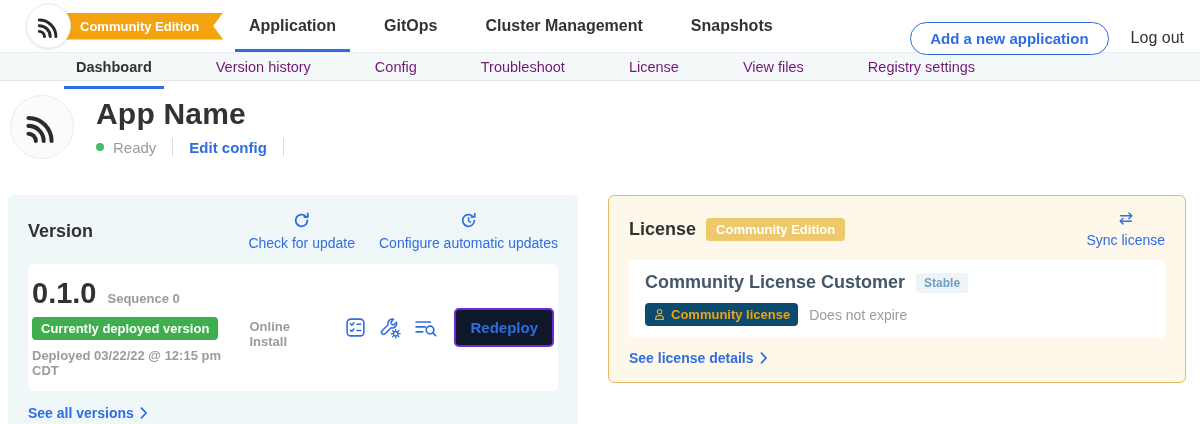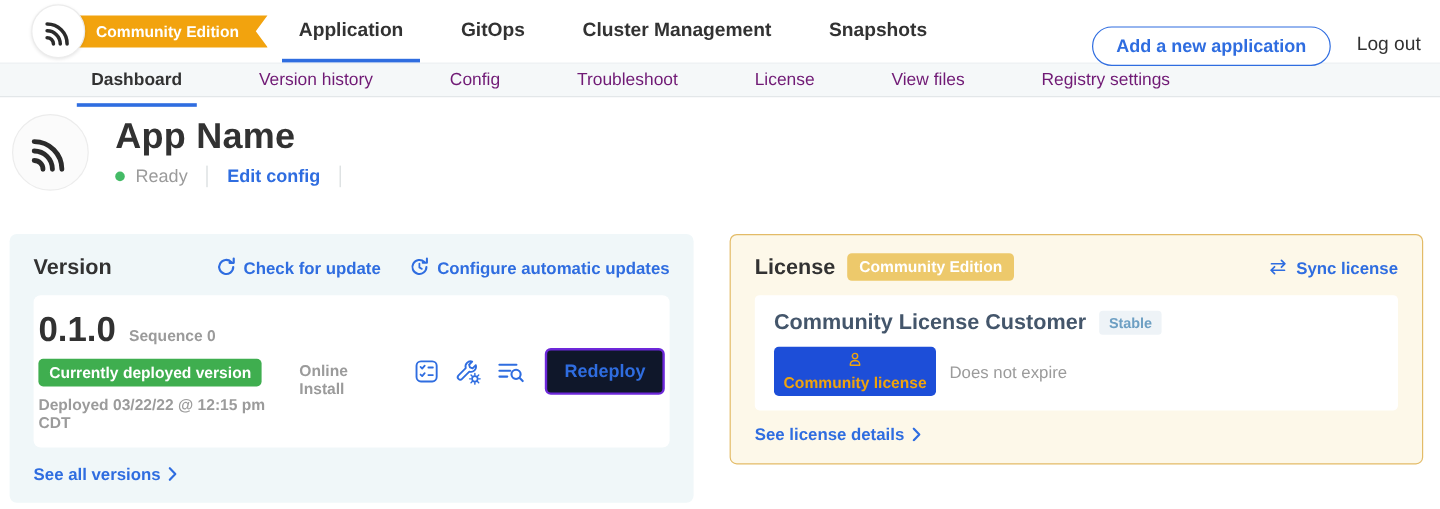"Check for update" .blue-link { flex-direction: none -> column; font-weight: bold -> normal }
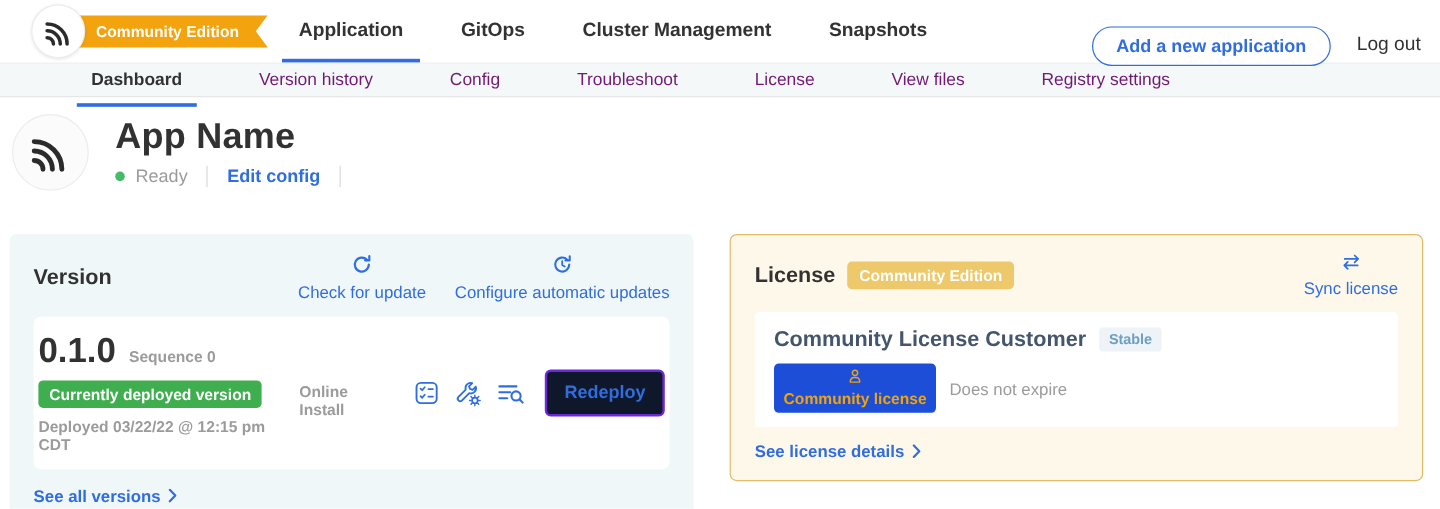"Community license" .license-pill { background: #1d4ed8 -> #0c4a6e; flex-direction: column -> none }
